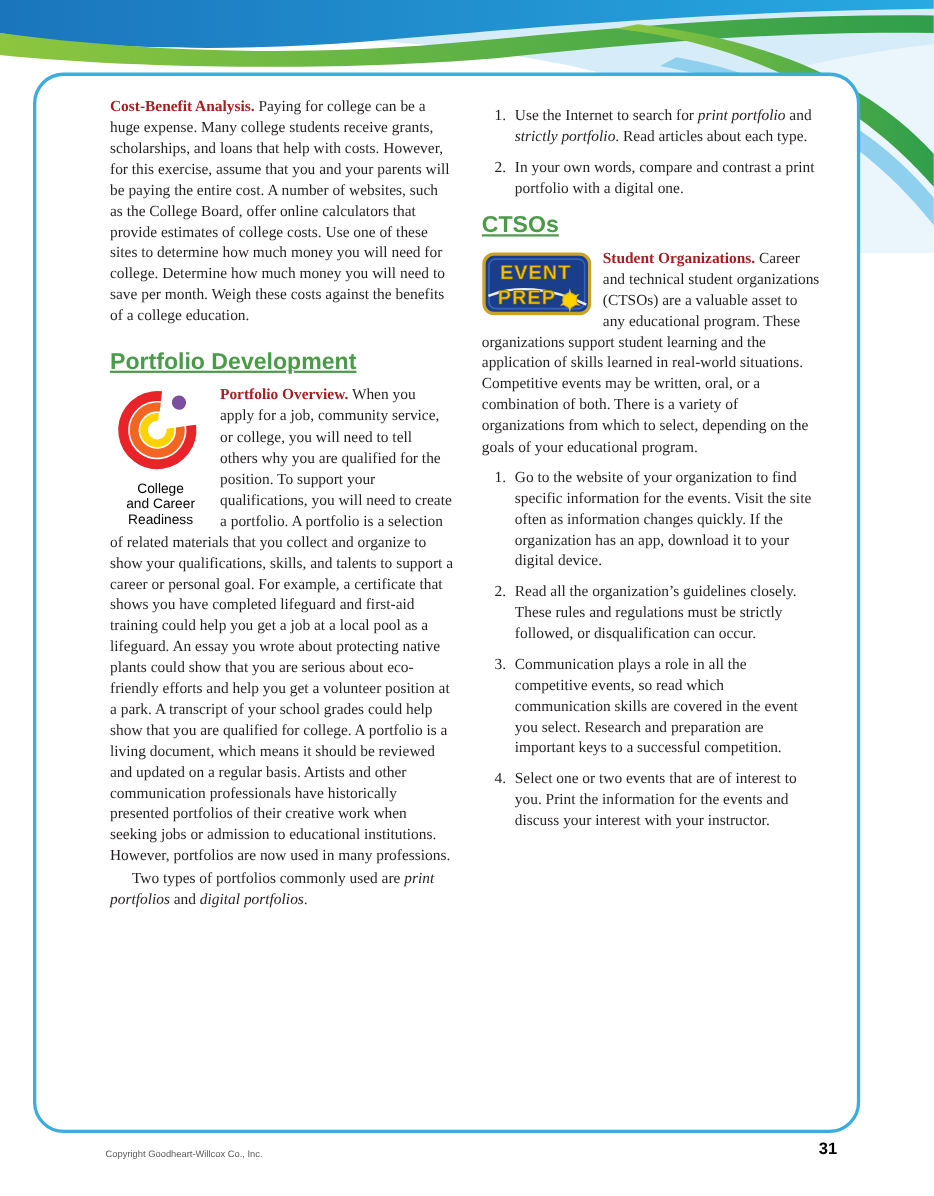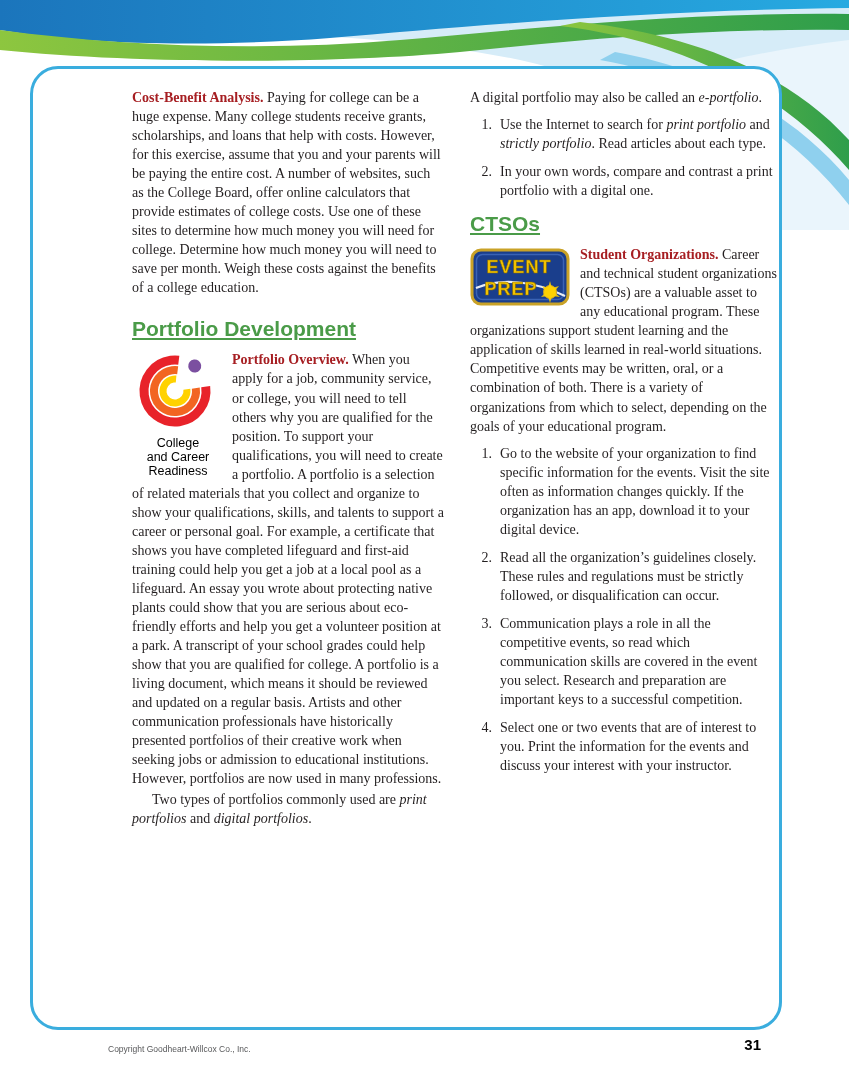"Cost-Benefit Analysis. Paying for" .content { left: 132px -> 100px }
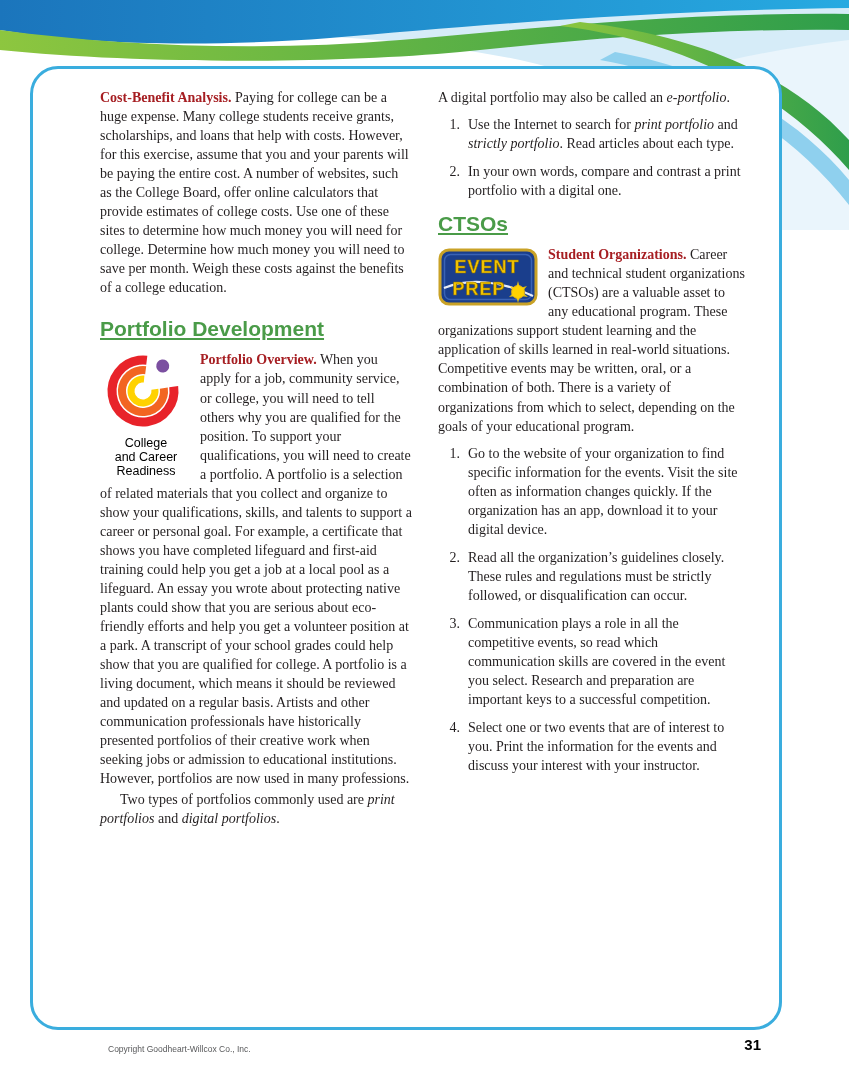"A digital portfolio may also" p { html: <p> <span>A digital portfolio may also be called an </span><span>e-portfolio</span><span>.</span> </p> -> none }
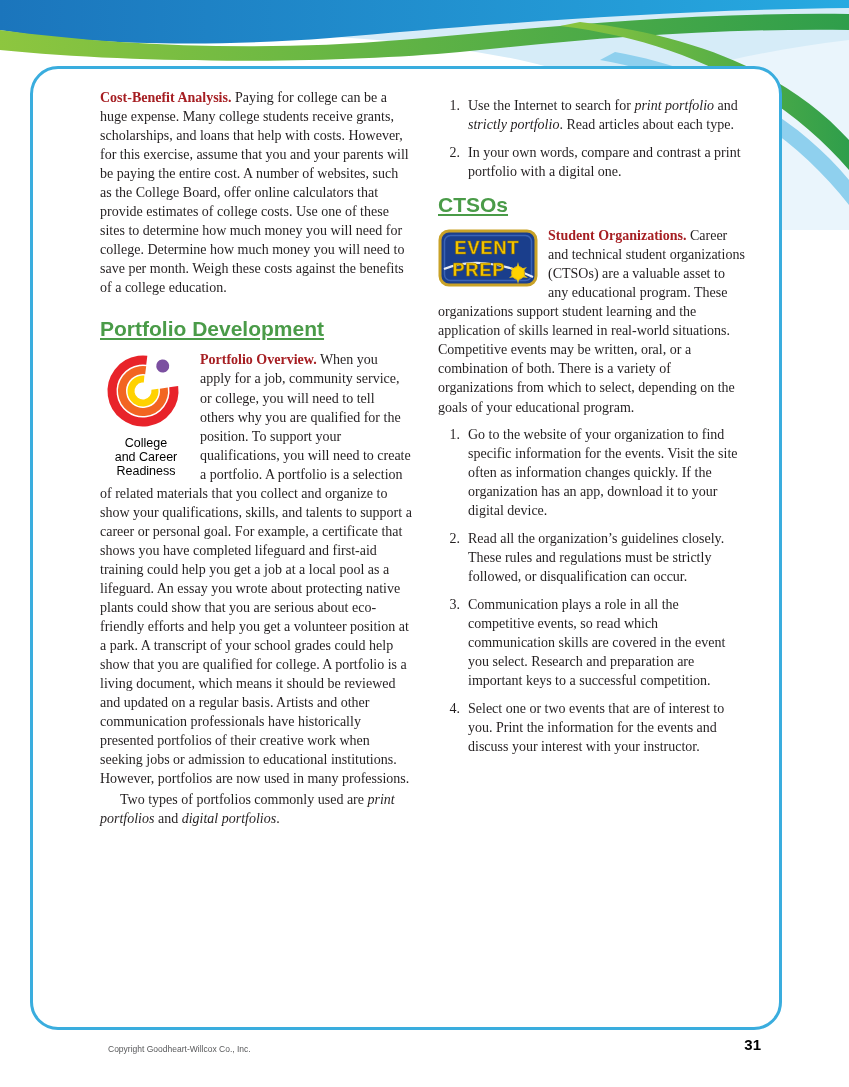"Copyright Goodheart-Willcox Co., Inc." .footer-copyright { left: 108px -> 96px }
